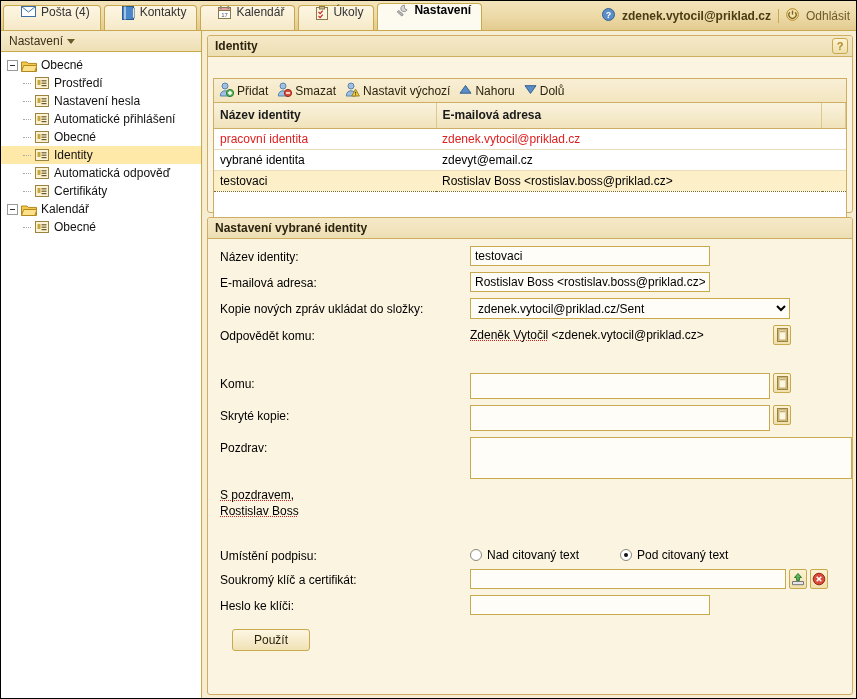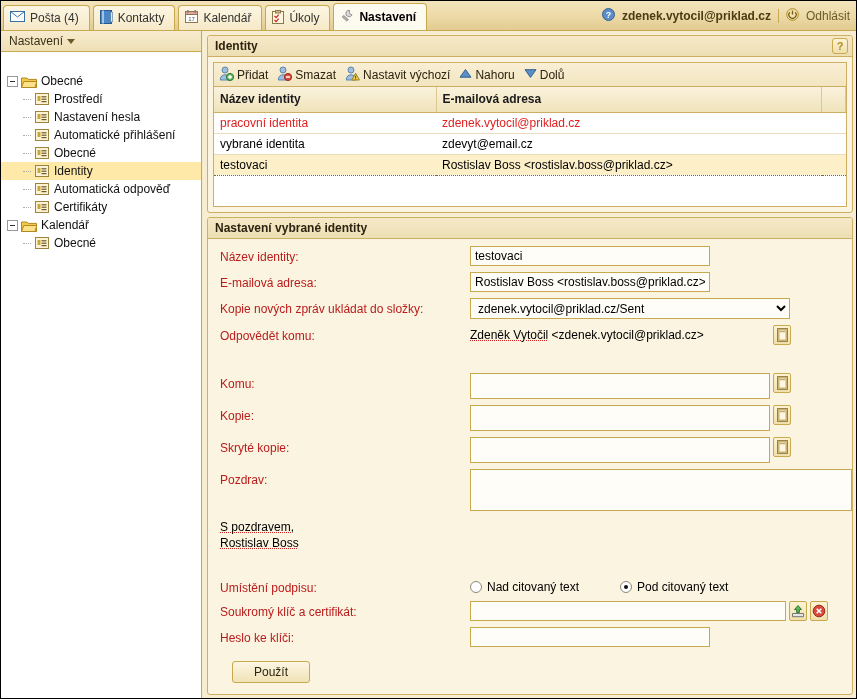"Pošta (4)" .tab { align-items: center -> none; padding: 0 10px 0 6px -> 0 10px 0 17px }
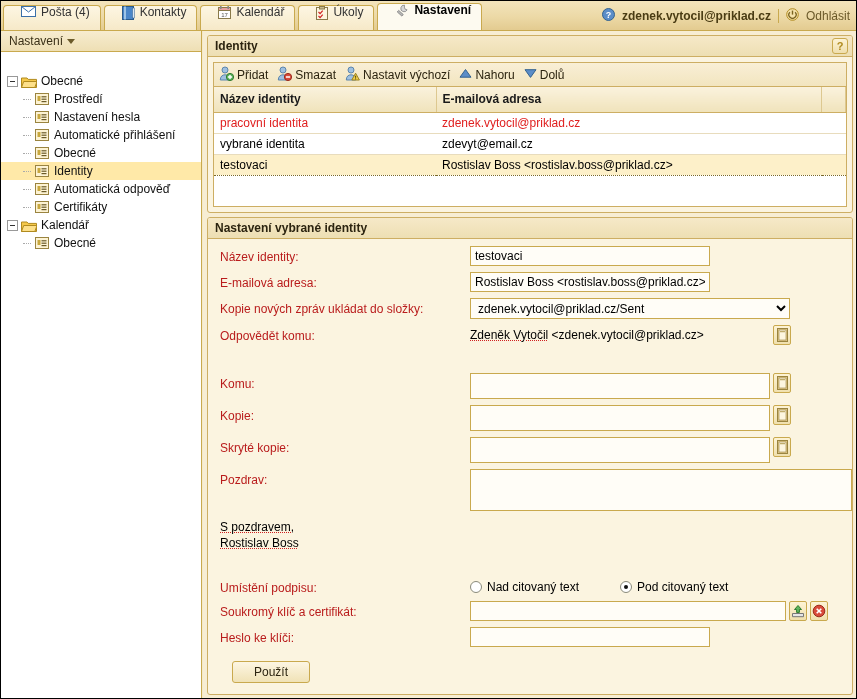"Obecné" .tree { padding: 20px 0 0 0 -> 4px 0 0 0 }
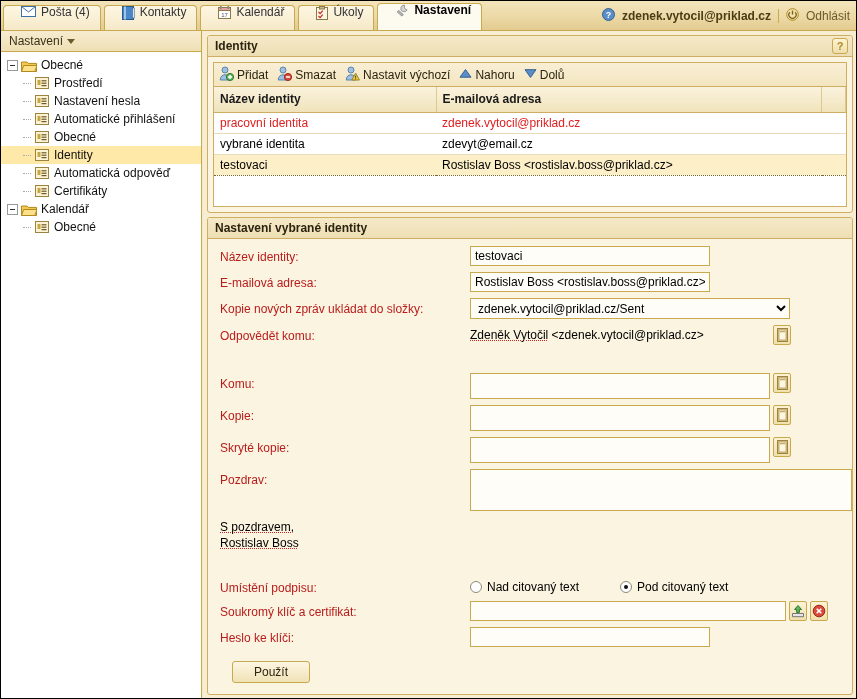"Přidat" .idbox { top: 26px -> 42px }
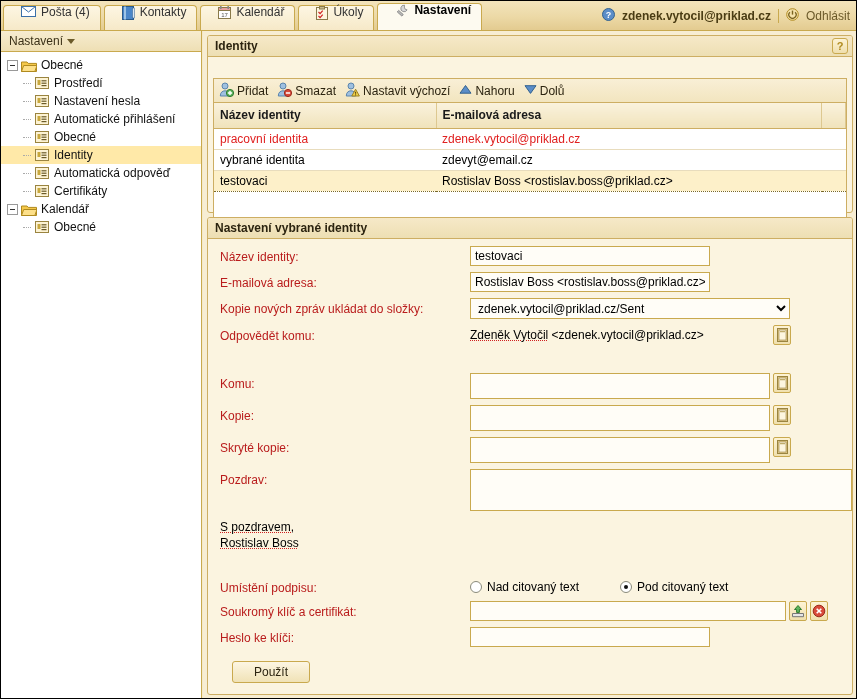"Název identity:" .flabel { color: #b91c1c -> #000000 }
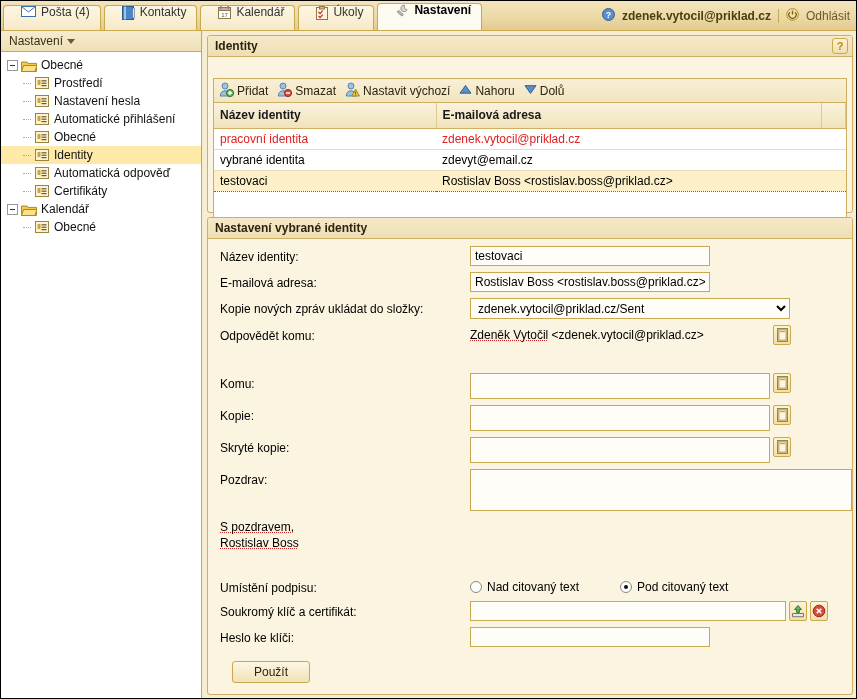"Kopie:" div.frow { html: <div> <div>Kopie:</div> <div> <textarea></textarea> <span> <svg> <rect></rect> <rect></rect> <rect></rect> </svg> </span> </div> </div> -> none }
